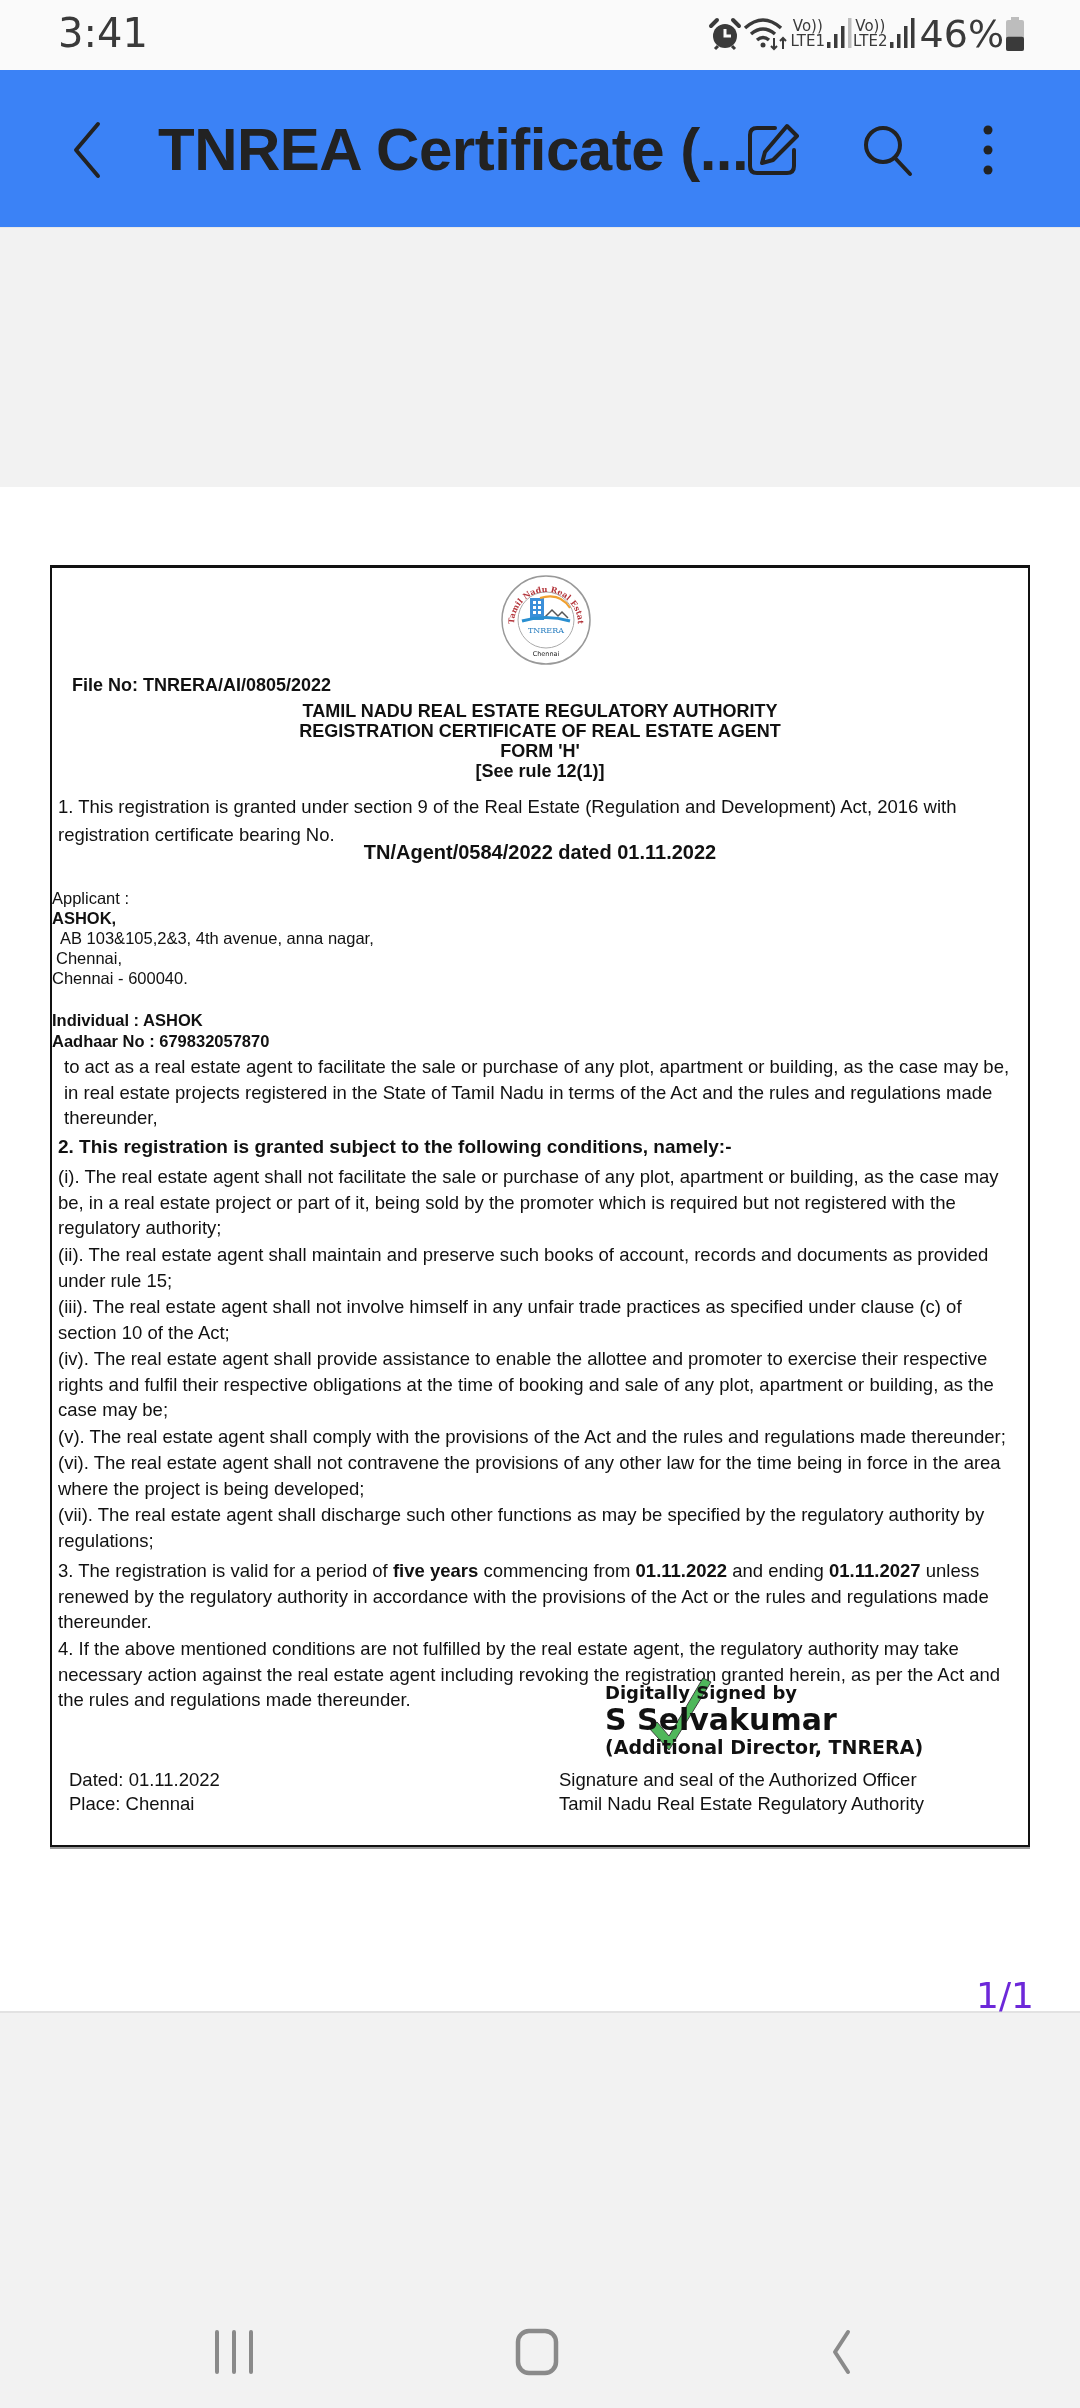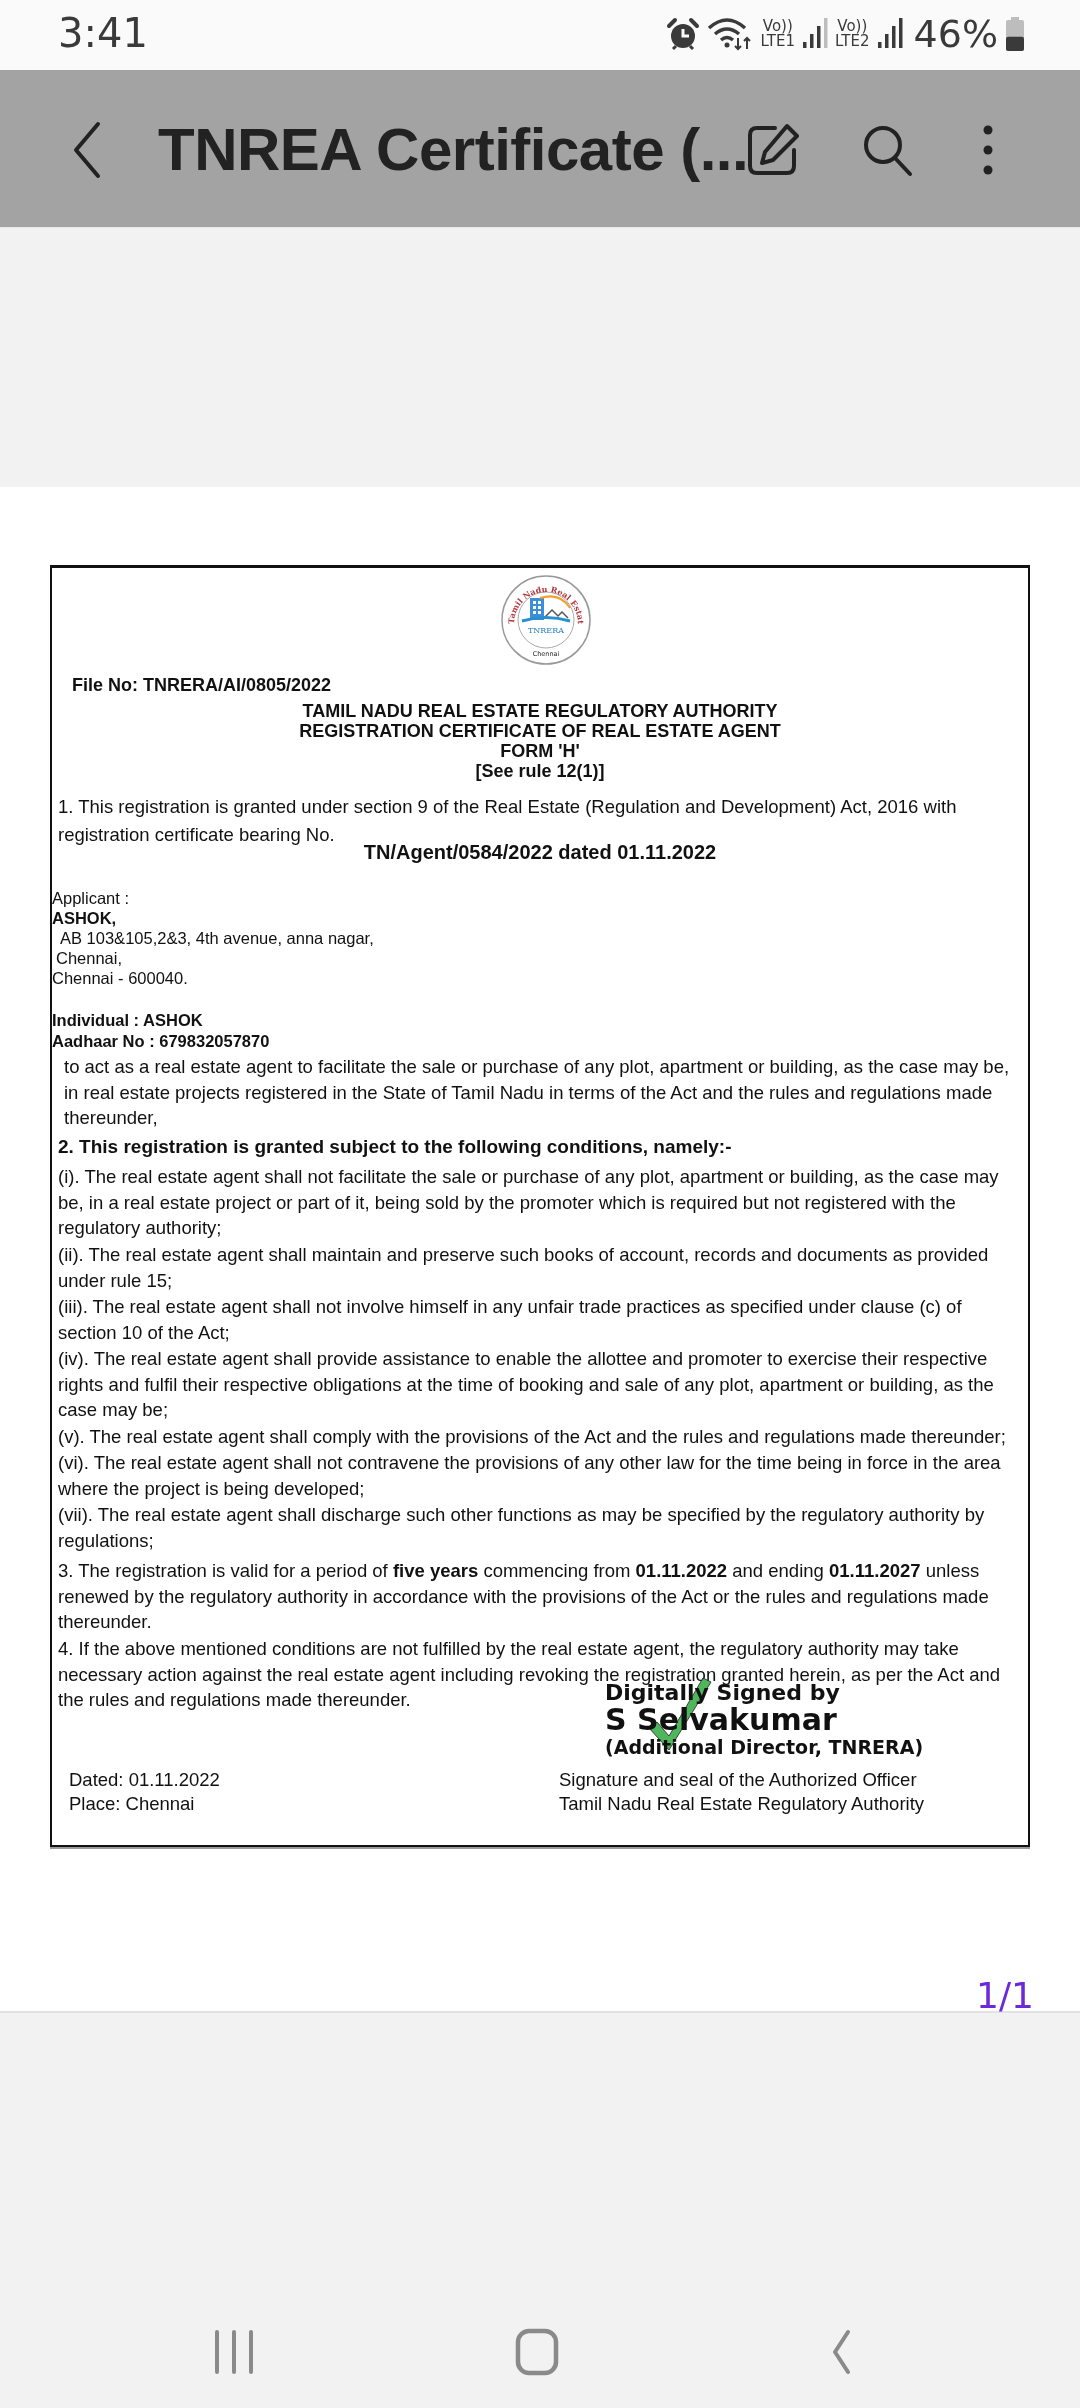"Vo))" .status-icons { gap: 6px -> none }
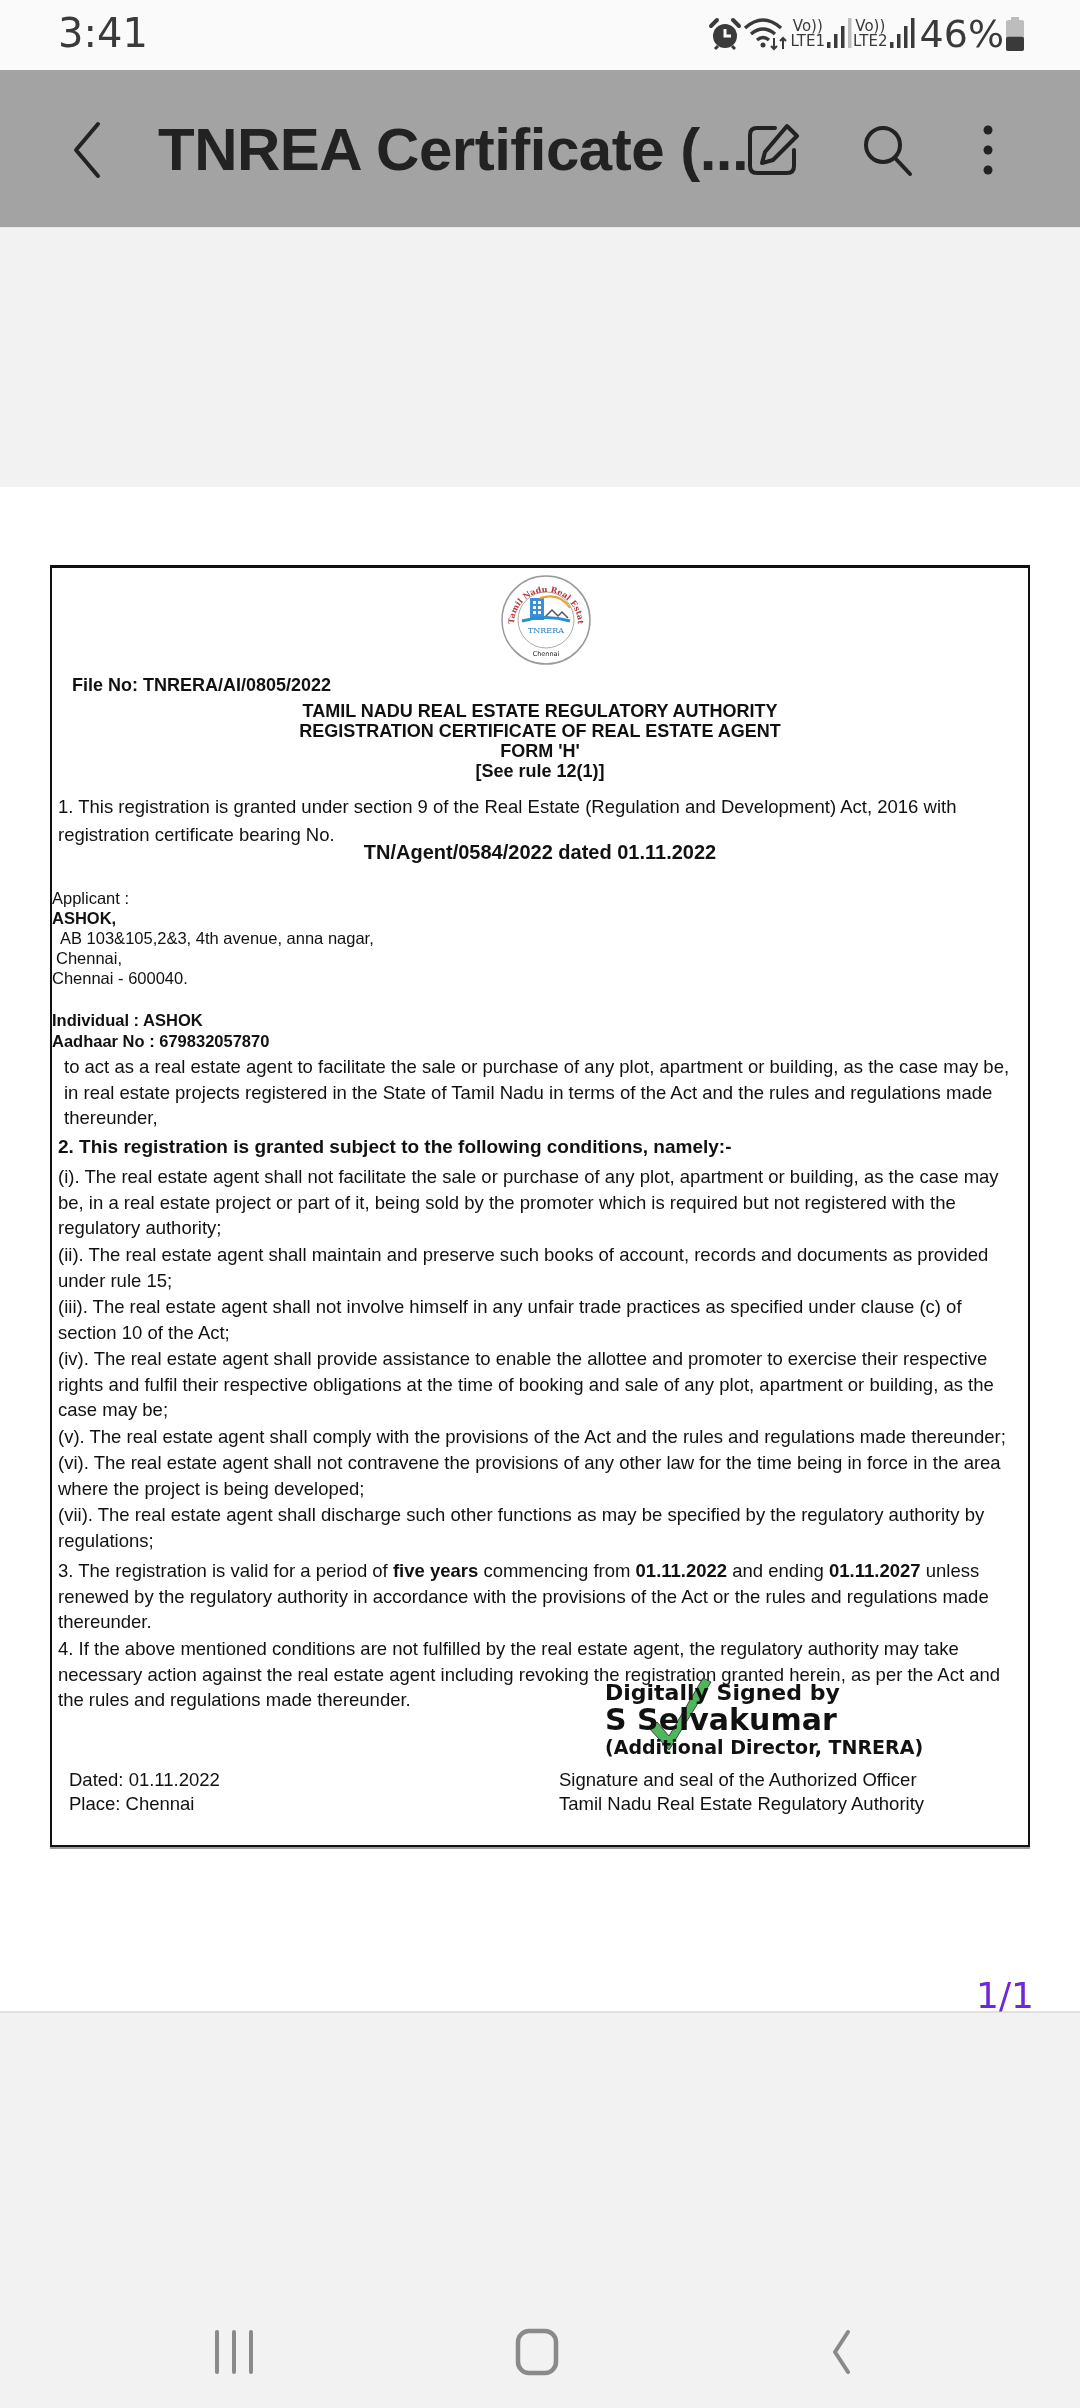"TNREA Certificate (..." .app-bar { background: #a3a3a3 -> #3b82f6 }
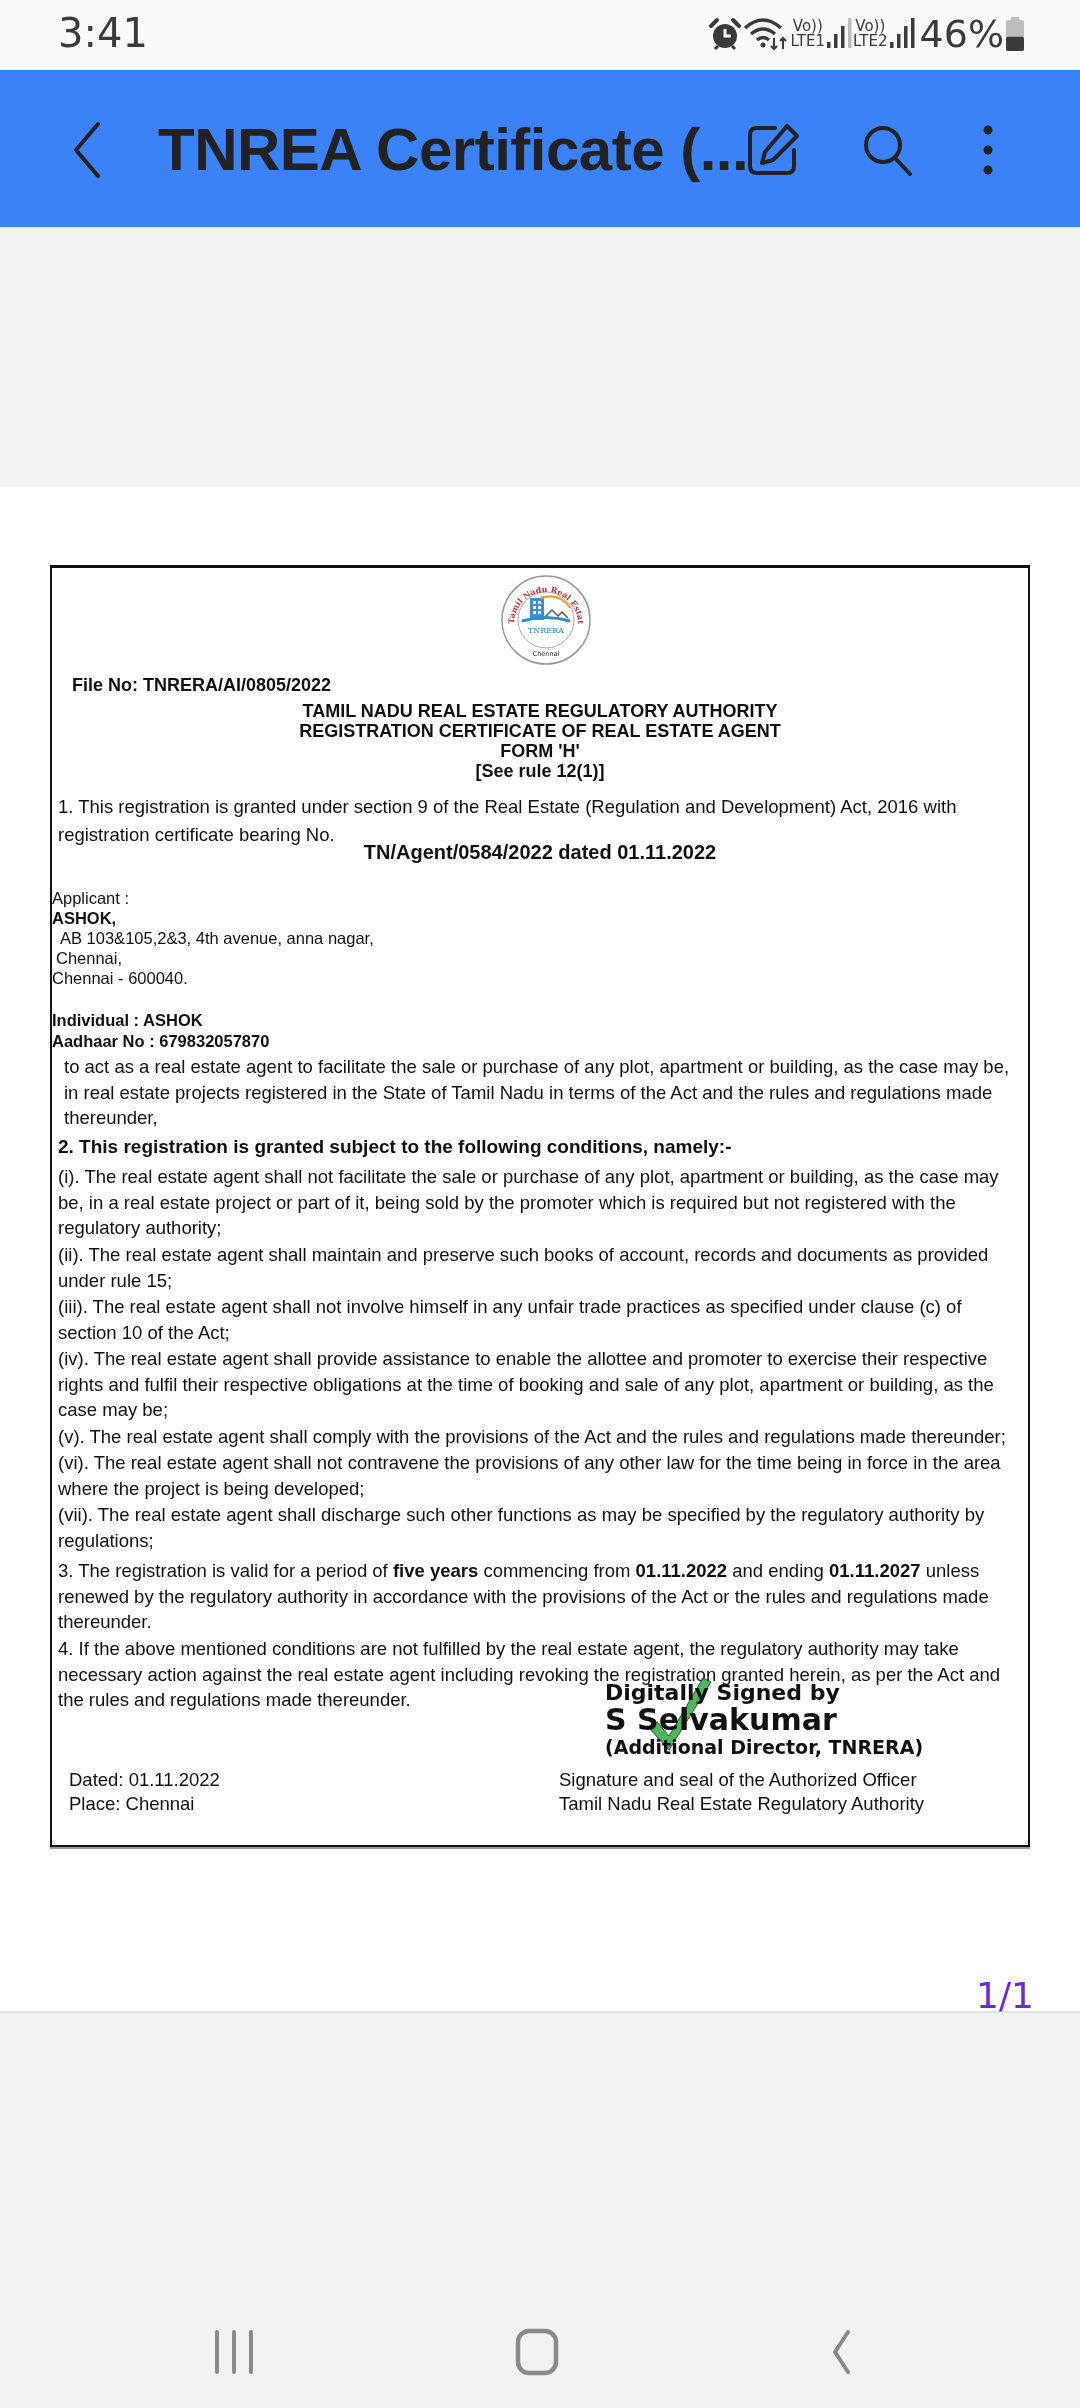"Digitally Signed by" .sig-line1 { font-size: 22px -> 18px }
